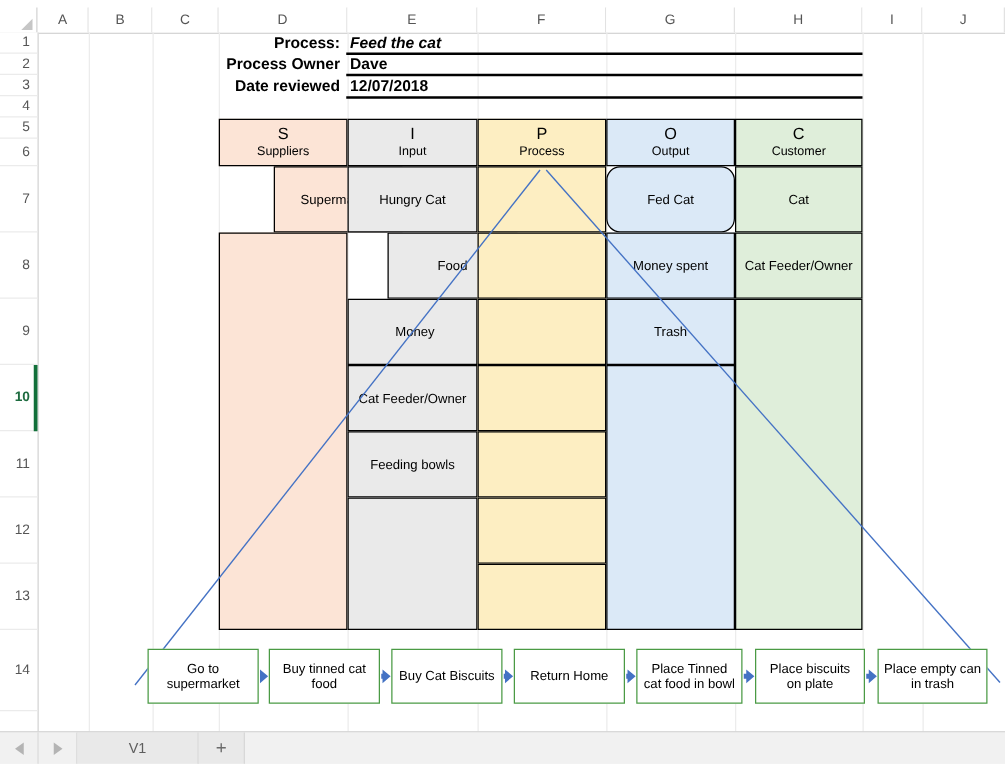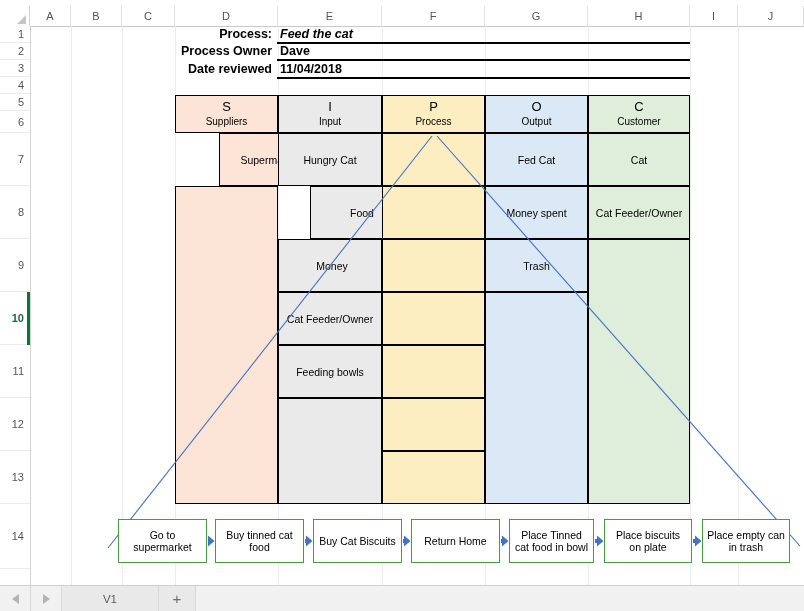"11/04/2018" div.meta-value { text: 11/04/2018 -> 12/07/2018 }
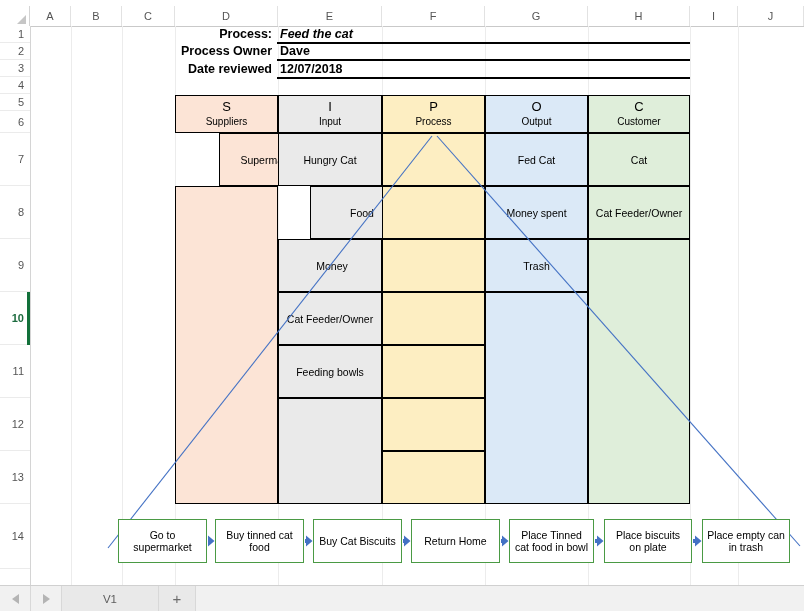"Fed Cat" div.cell { border-radius: none -> 11px }
